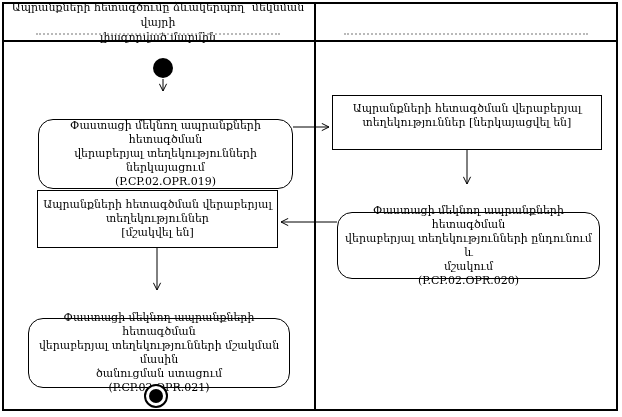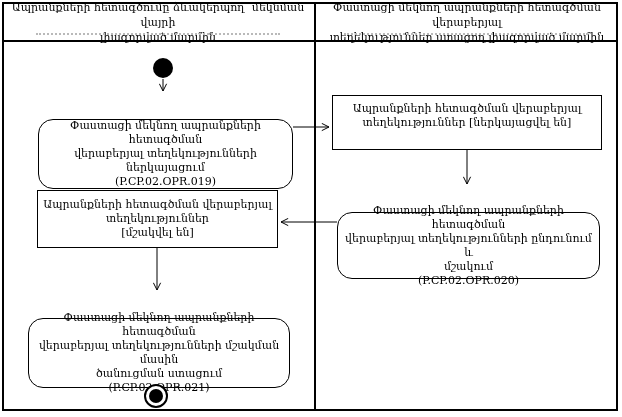"Փաստացի մեկնող ապրանքների հետագծման վերաբերյալ" div.lane-title { html: <div>Փաստացի մեկնող ապրանքների հետագծման վերաբերյալ տեղեկություններ ստացող լիազորված մարմին</div> -> none }
